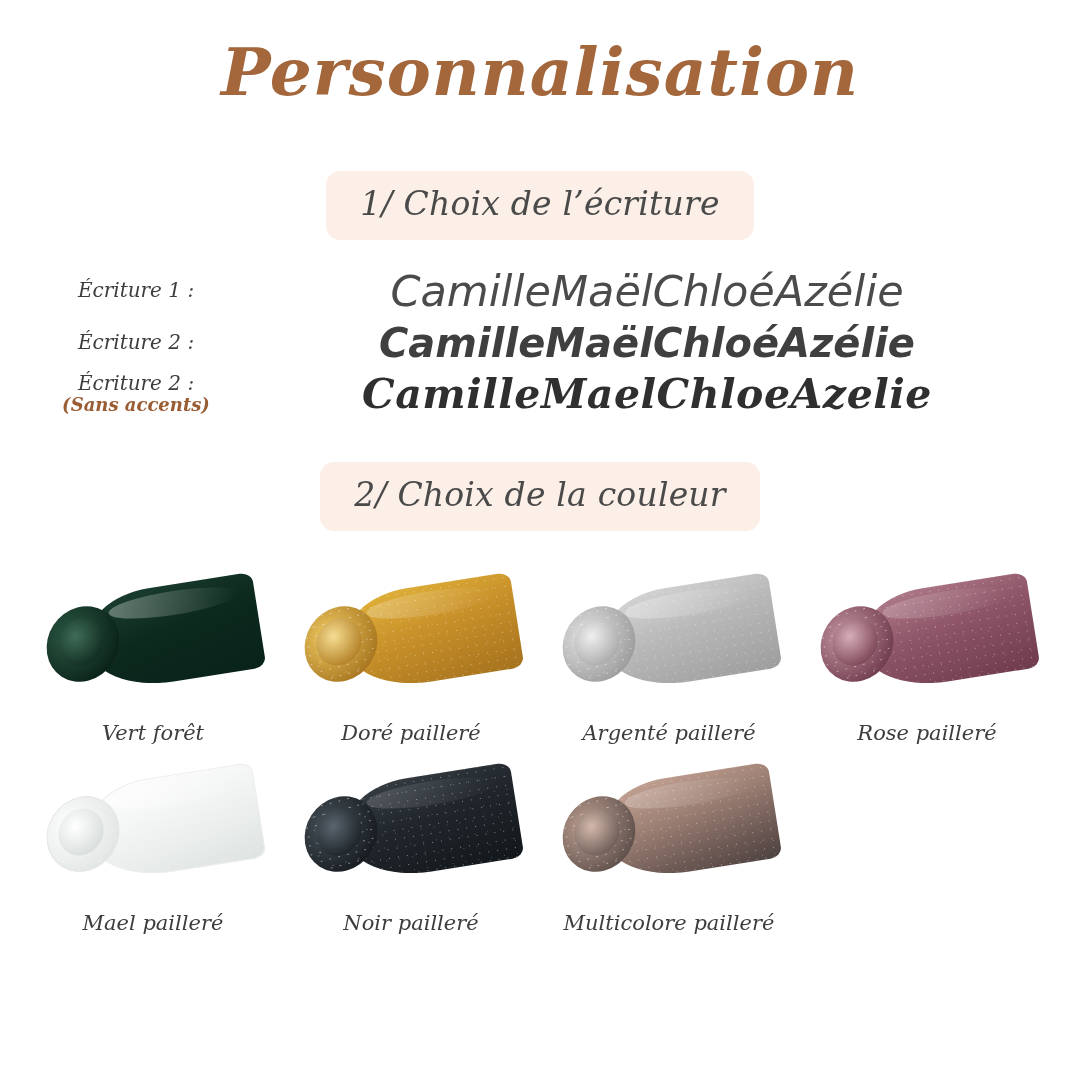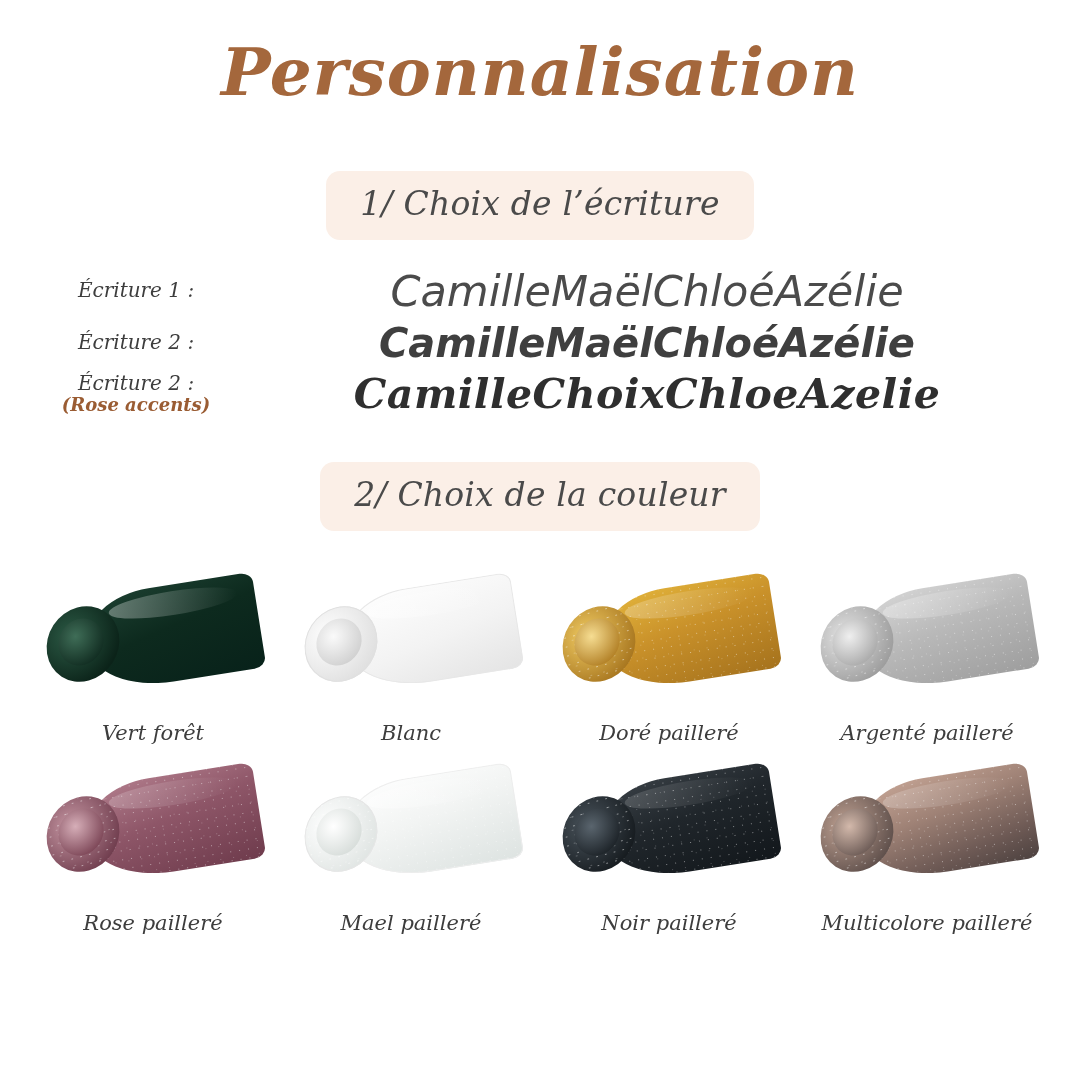"(Rose accents)" span.sub { text: Rose -> Sans }
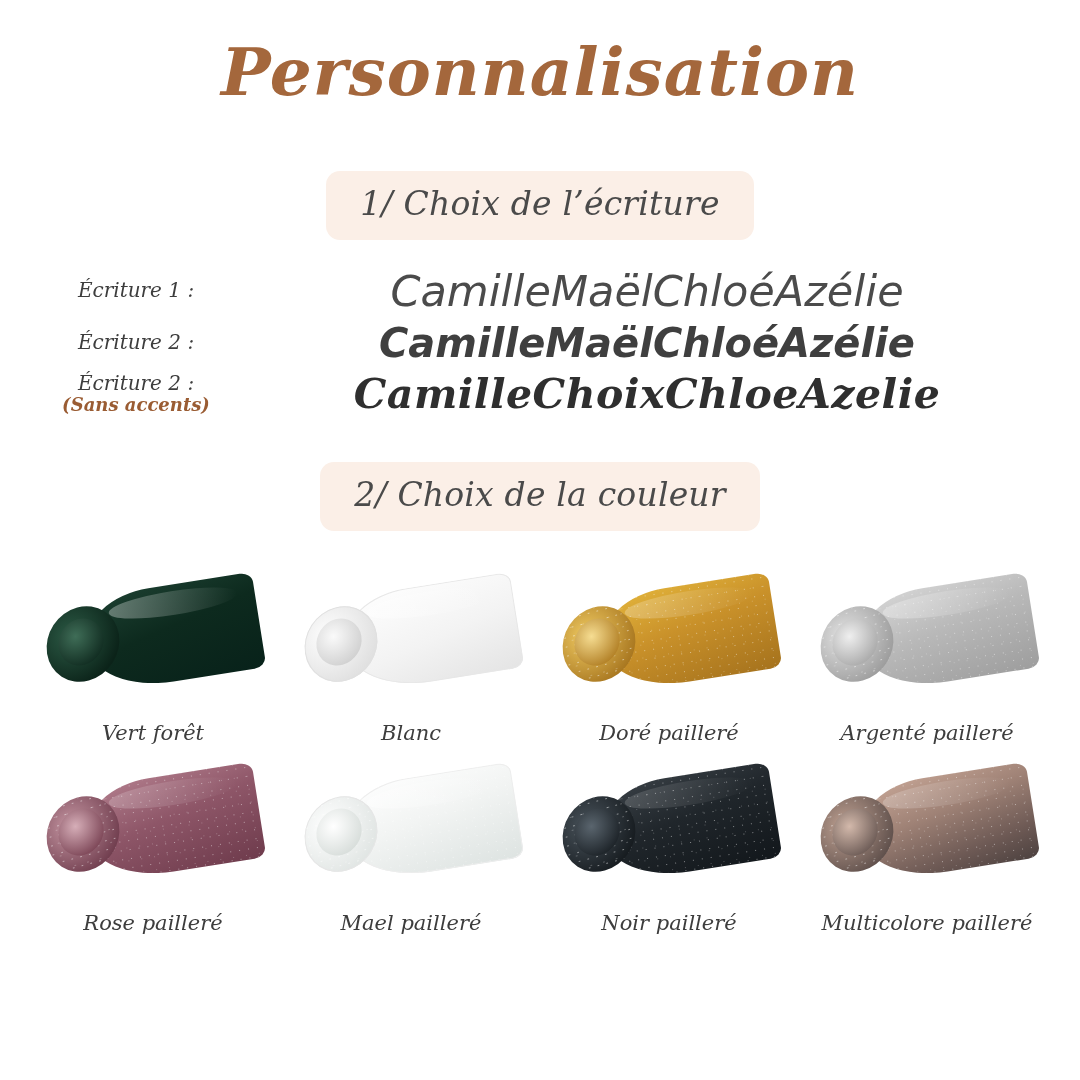"Choix" span.name { text: Choix -> Mael }
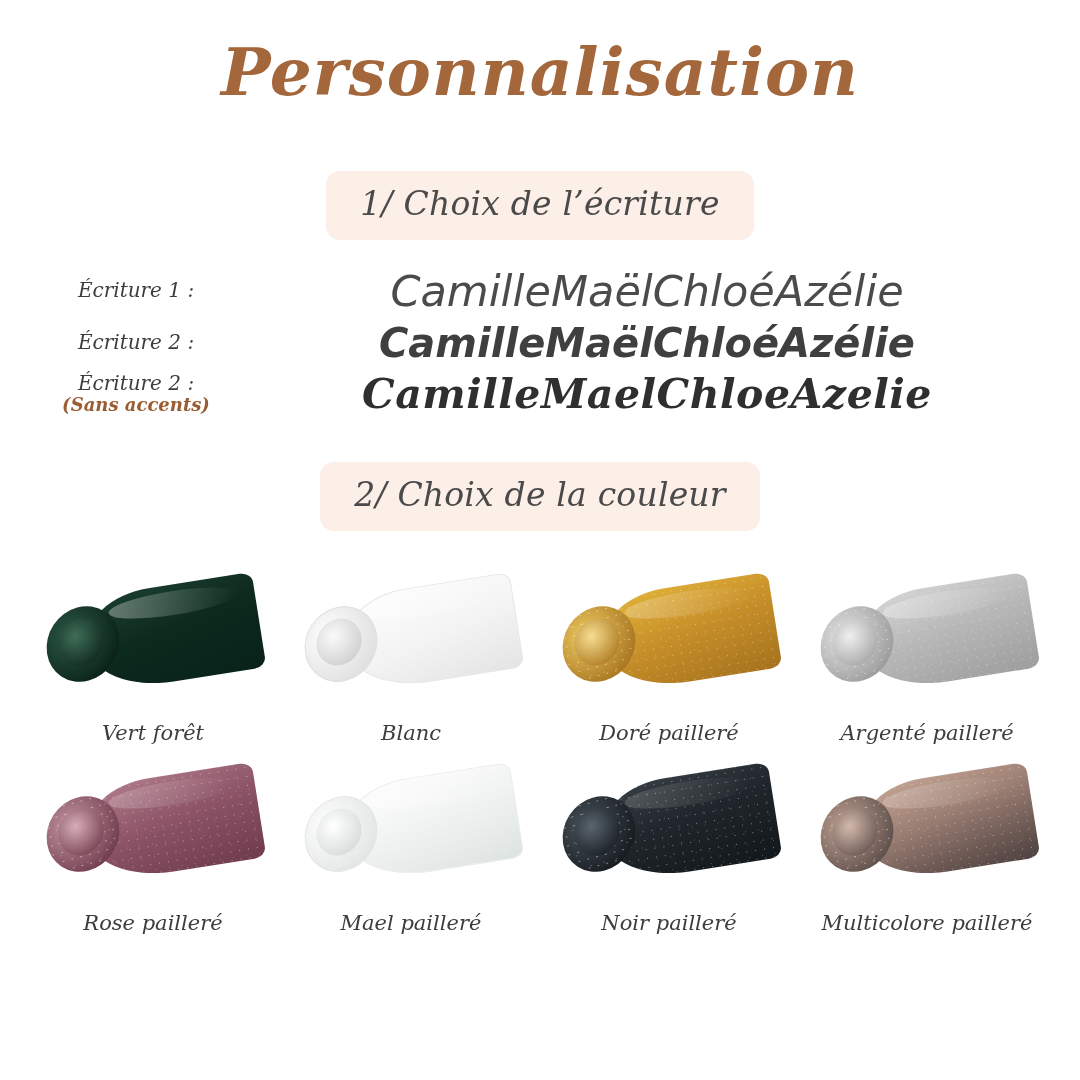"Blanc" div.swatch { html: <div> <div> <div> <div></div> <div></div> <div></div> <div></div> </div> </div> <div>Blanc</div> </div> -> none }
